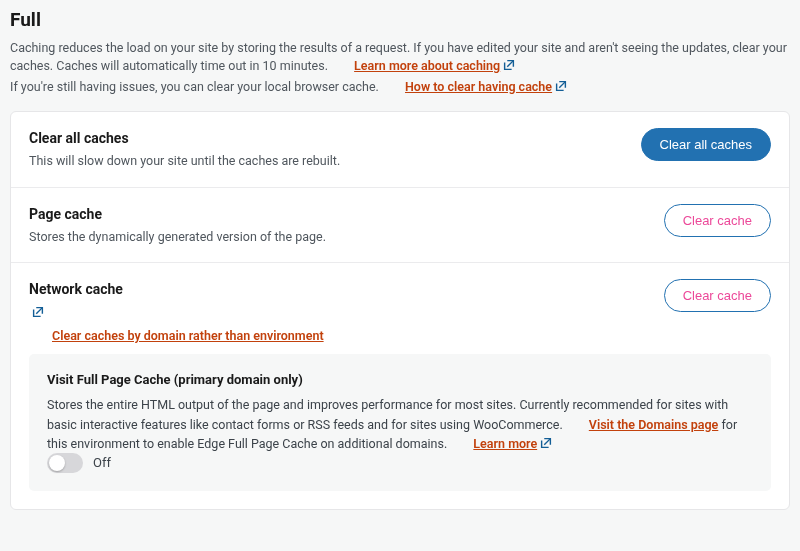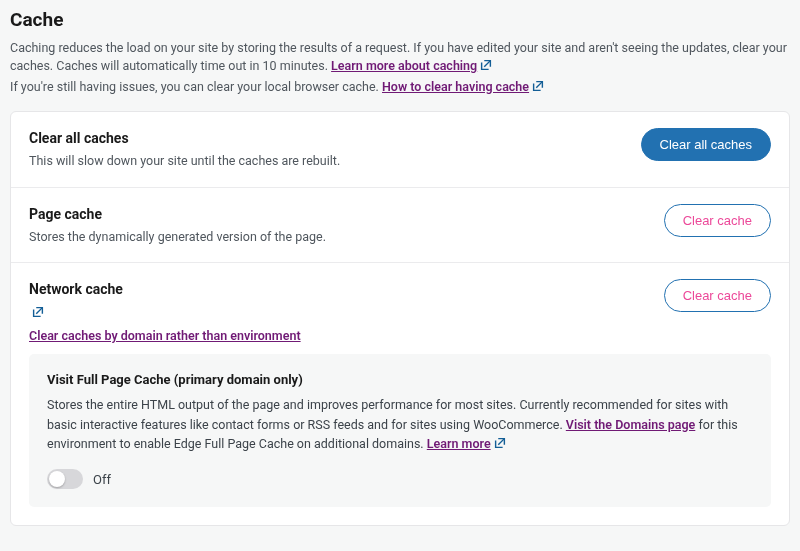"Cache" h1.page-title { text: Cache -> Full }
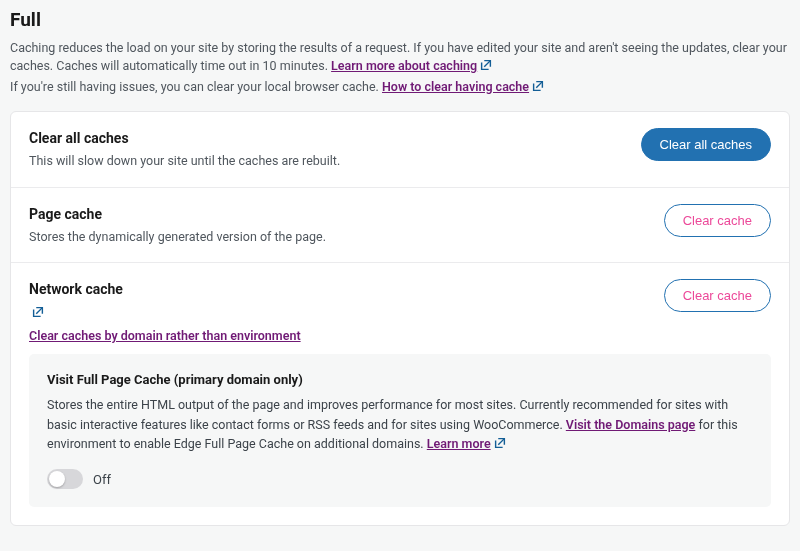"Learn more about caching" .link { color: #701a75 -> #c2410c; margin-left: none -> 23px }
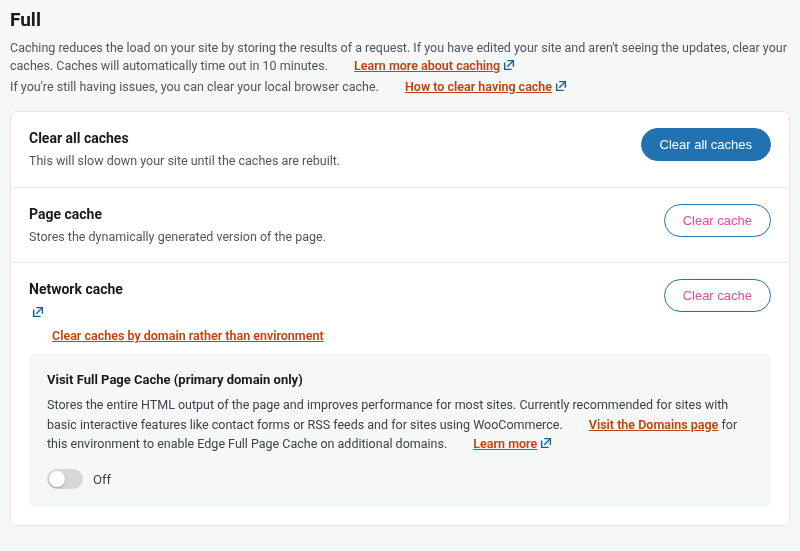"Off" .toggle-row { align-items: flex-end -> flex-start; margin-top: 16px -> 0 }
